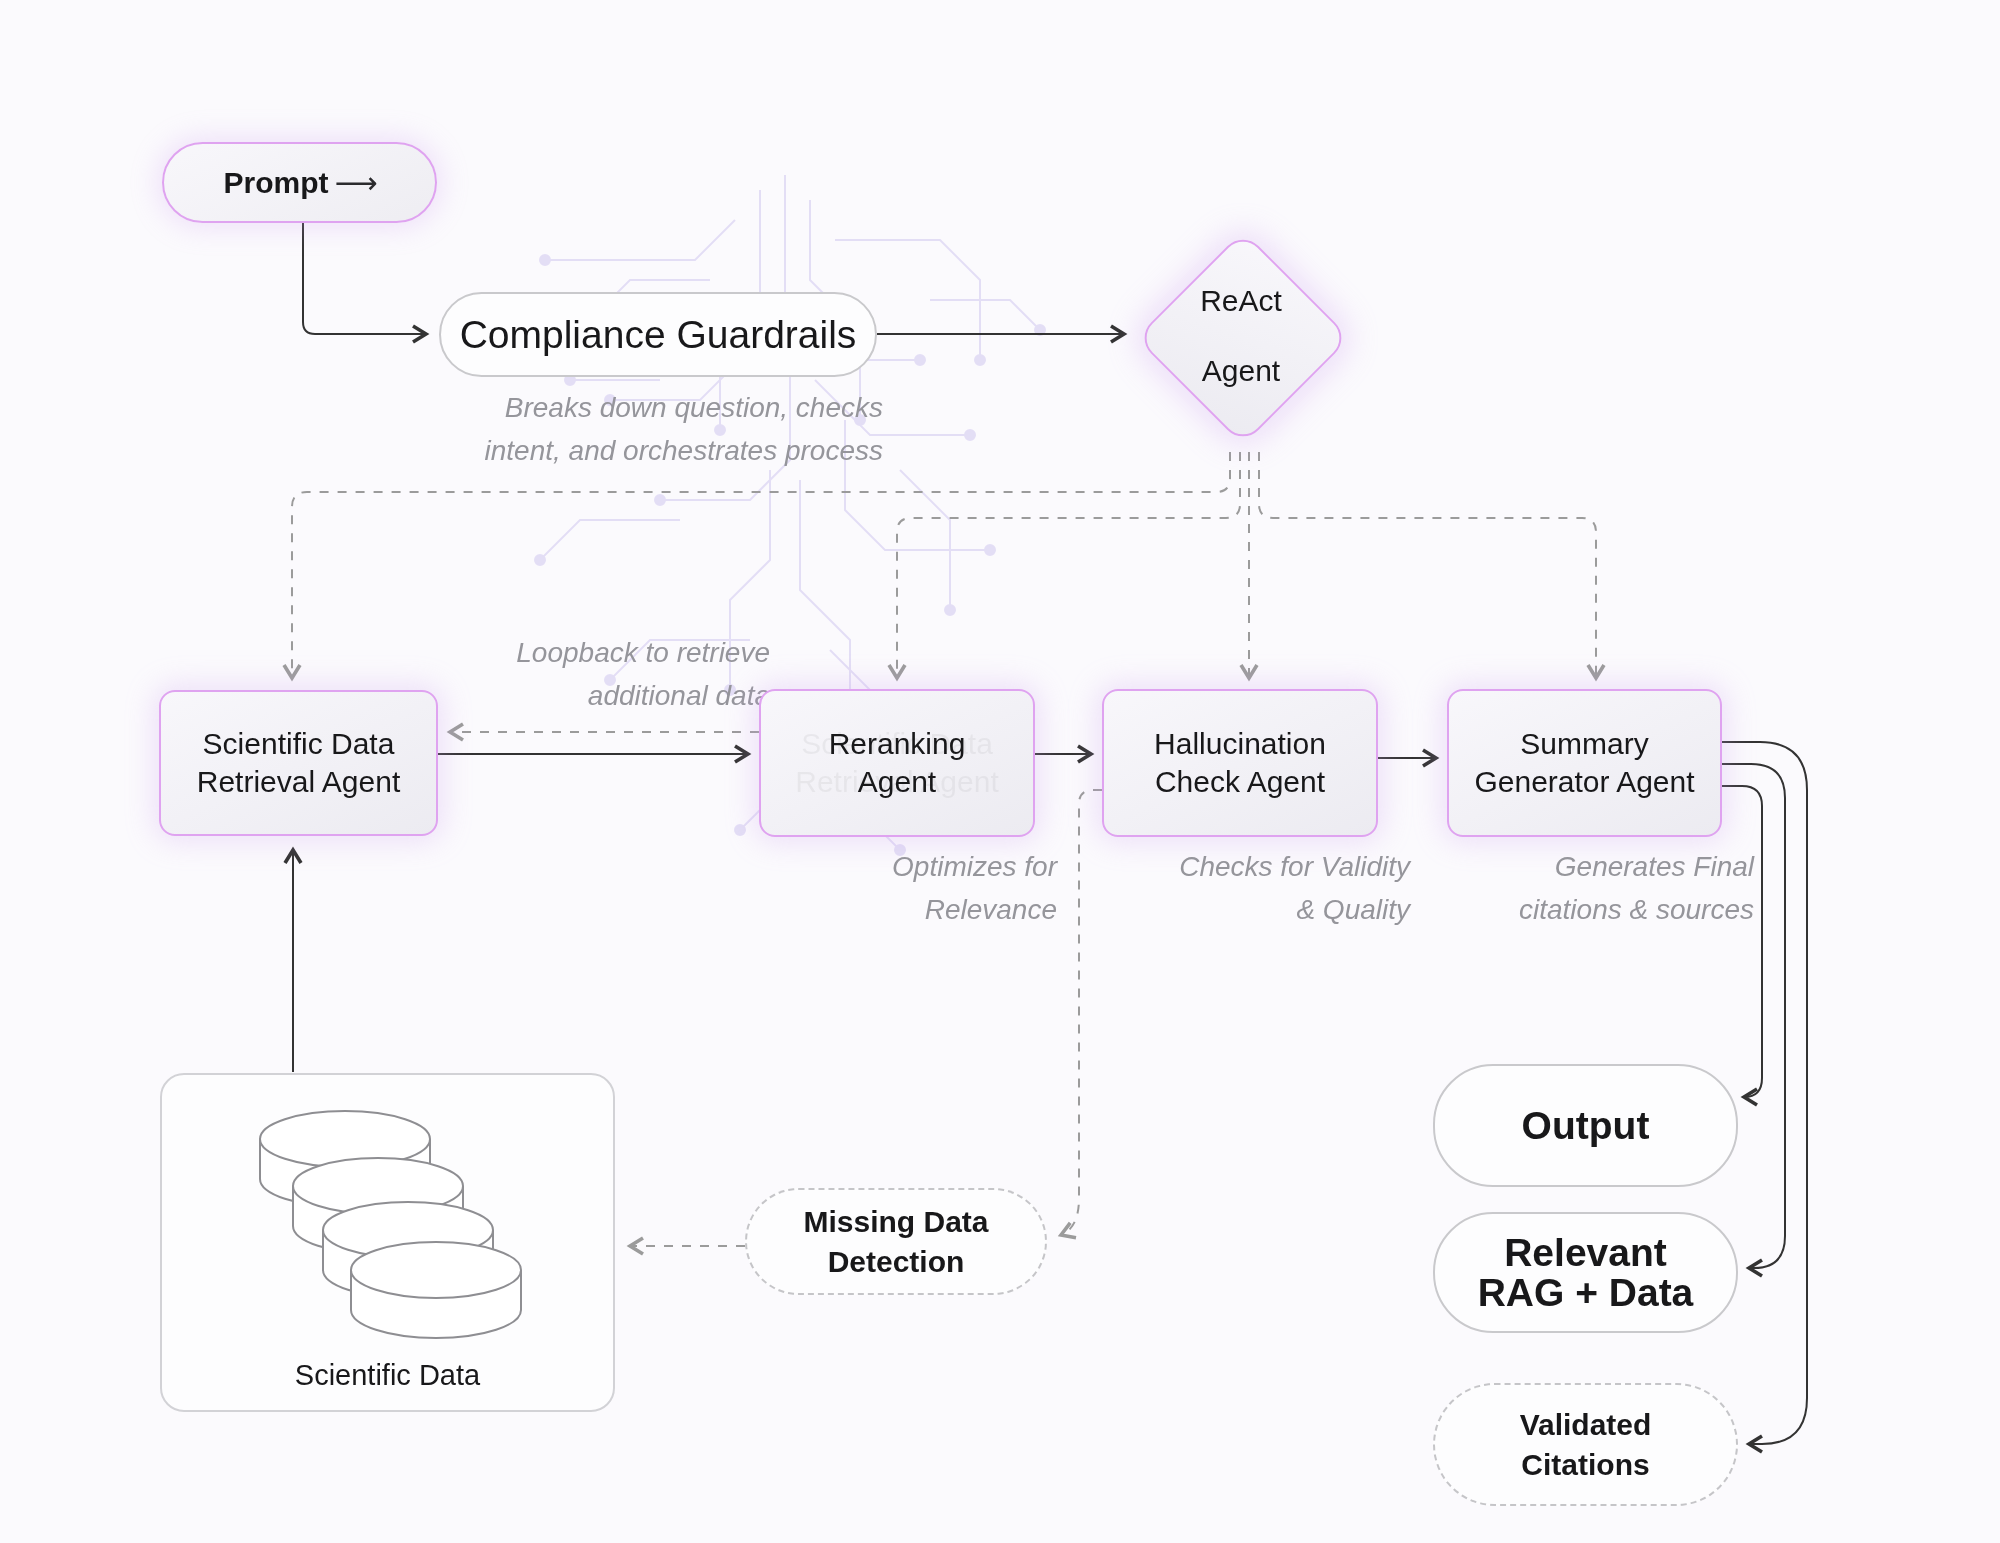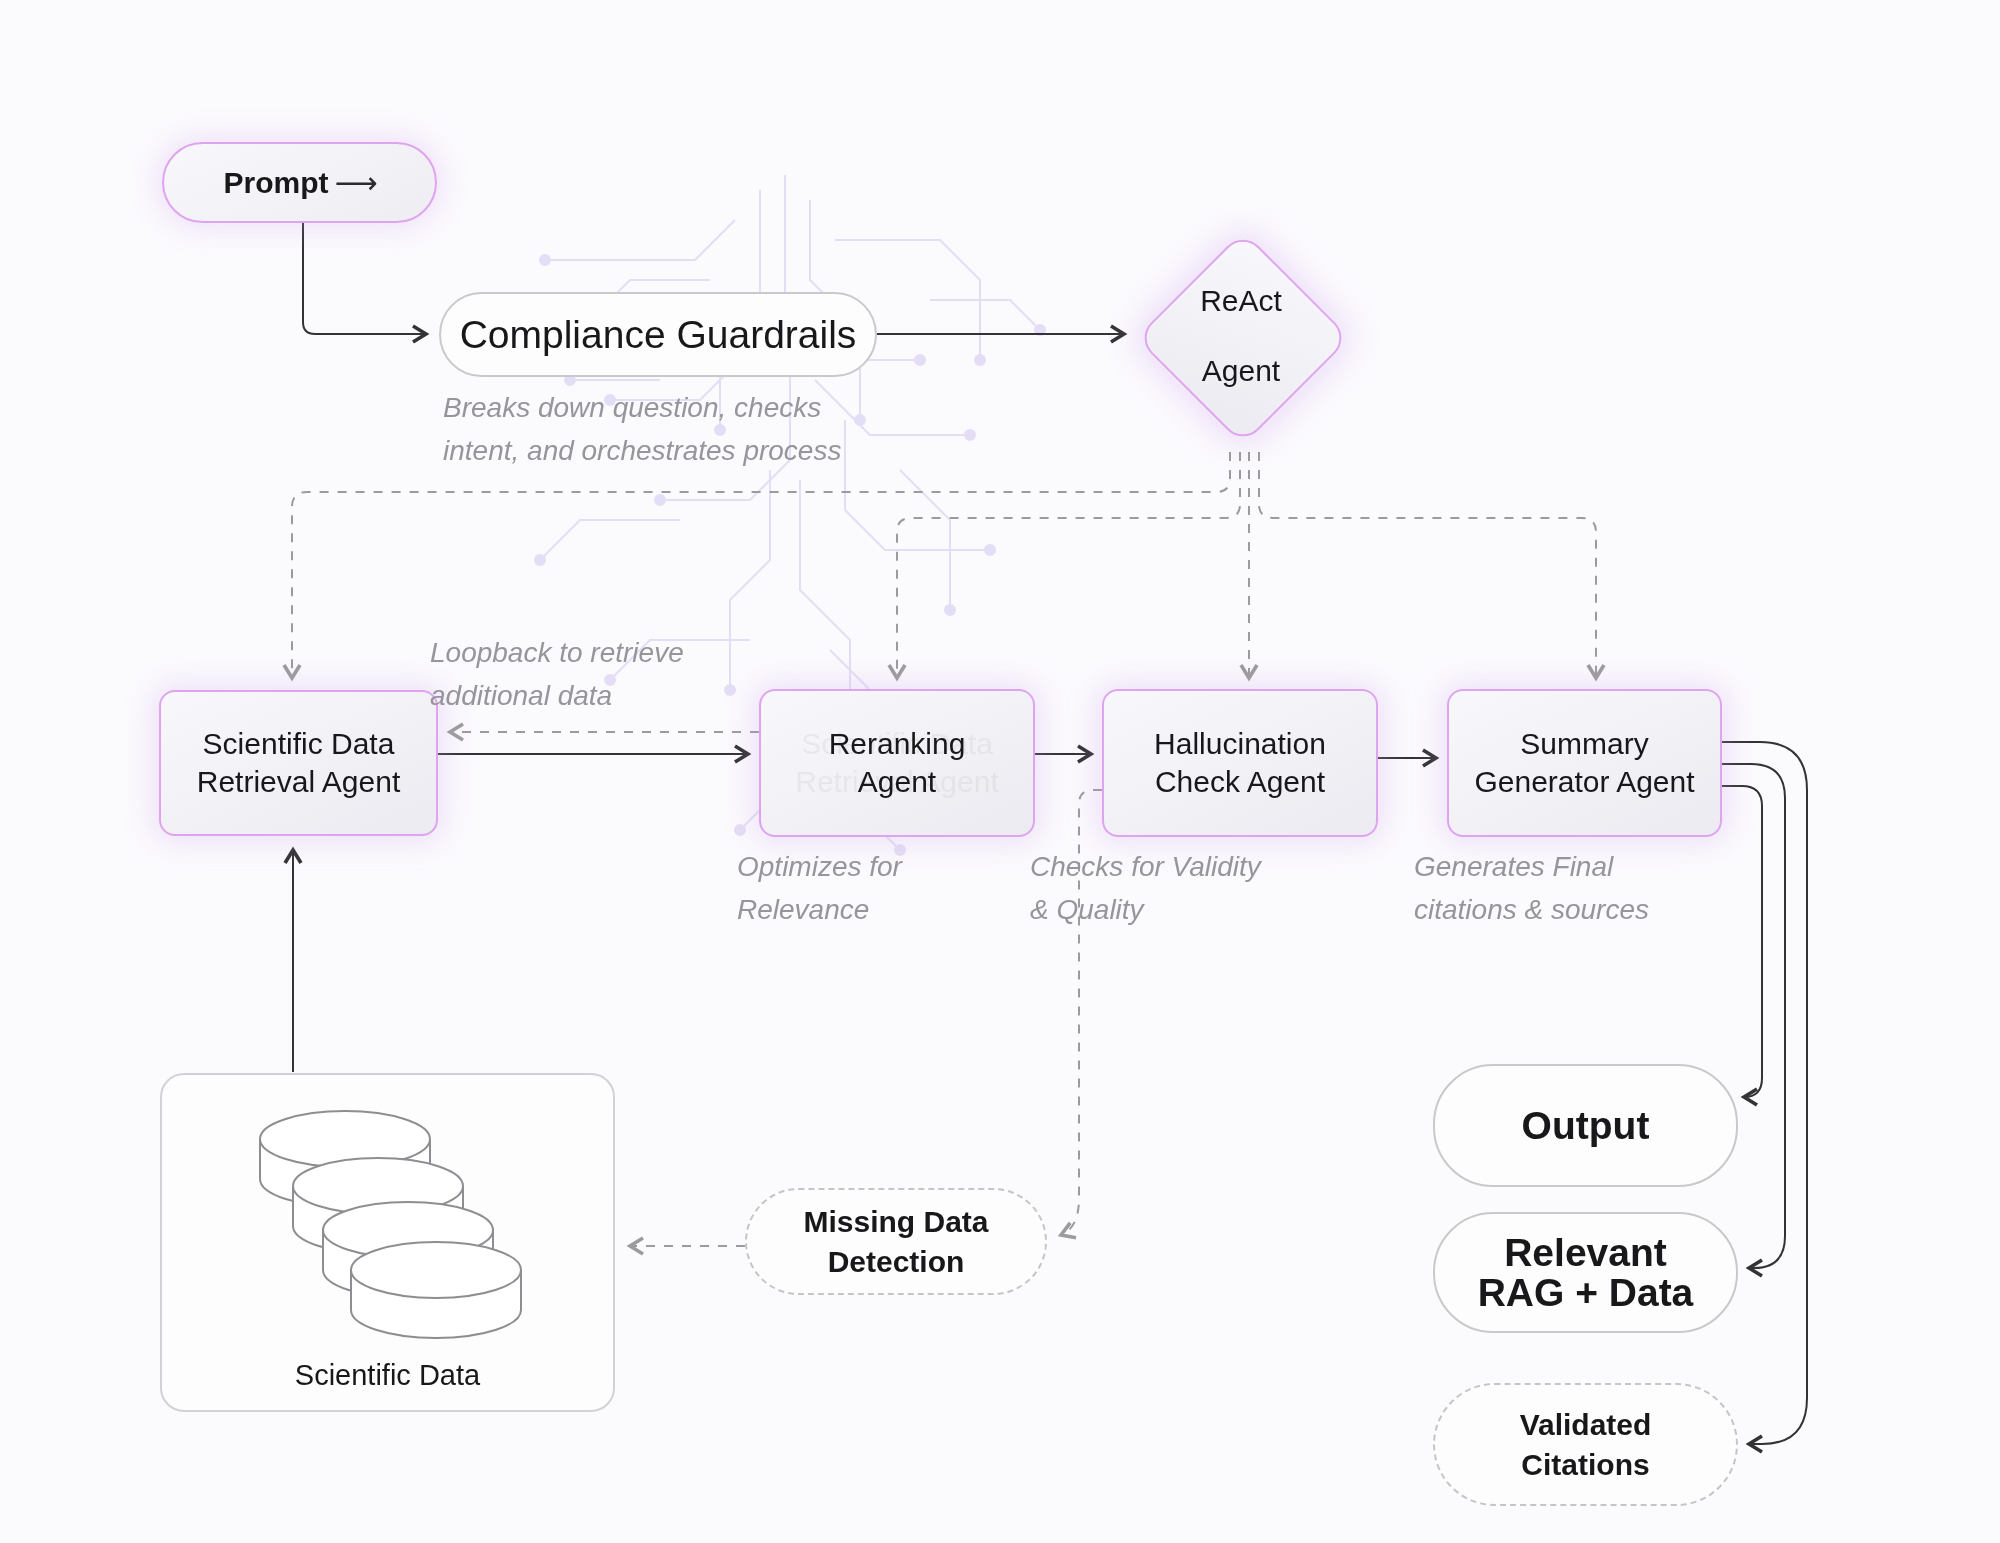"Breaks down question, checks" .caption { text-align: left -> right }
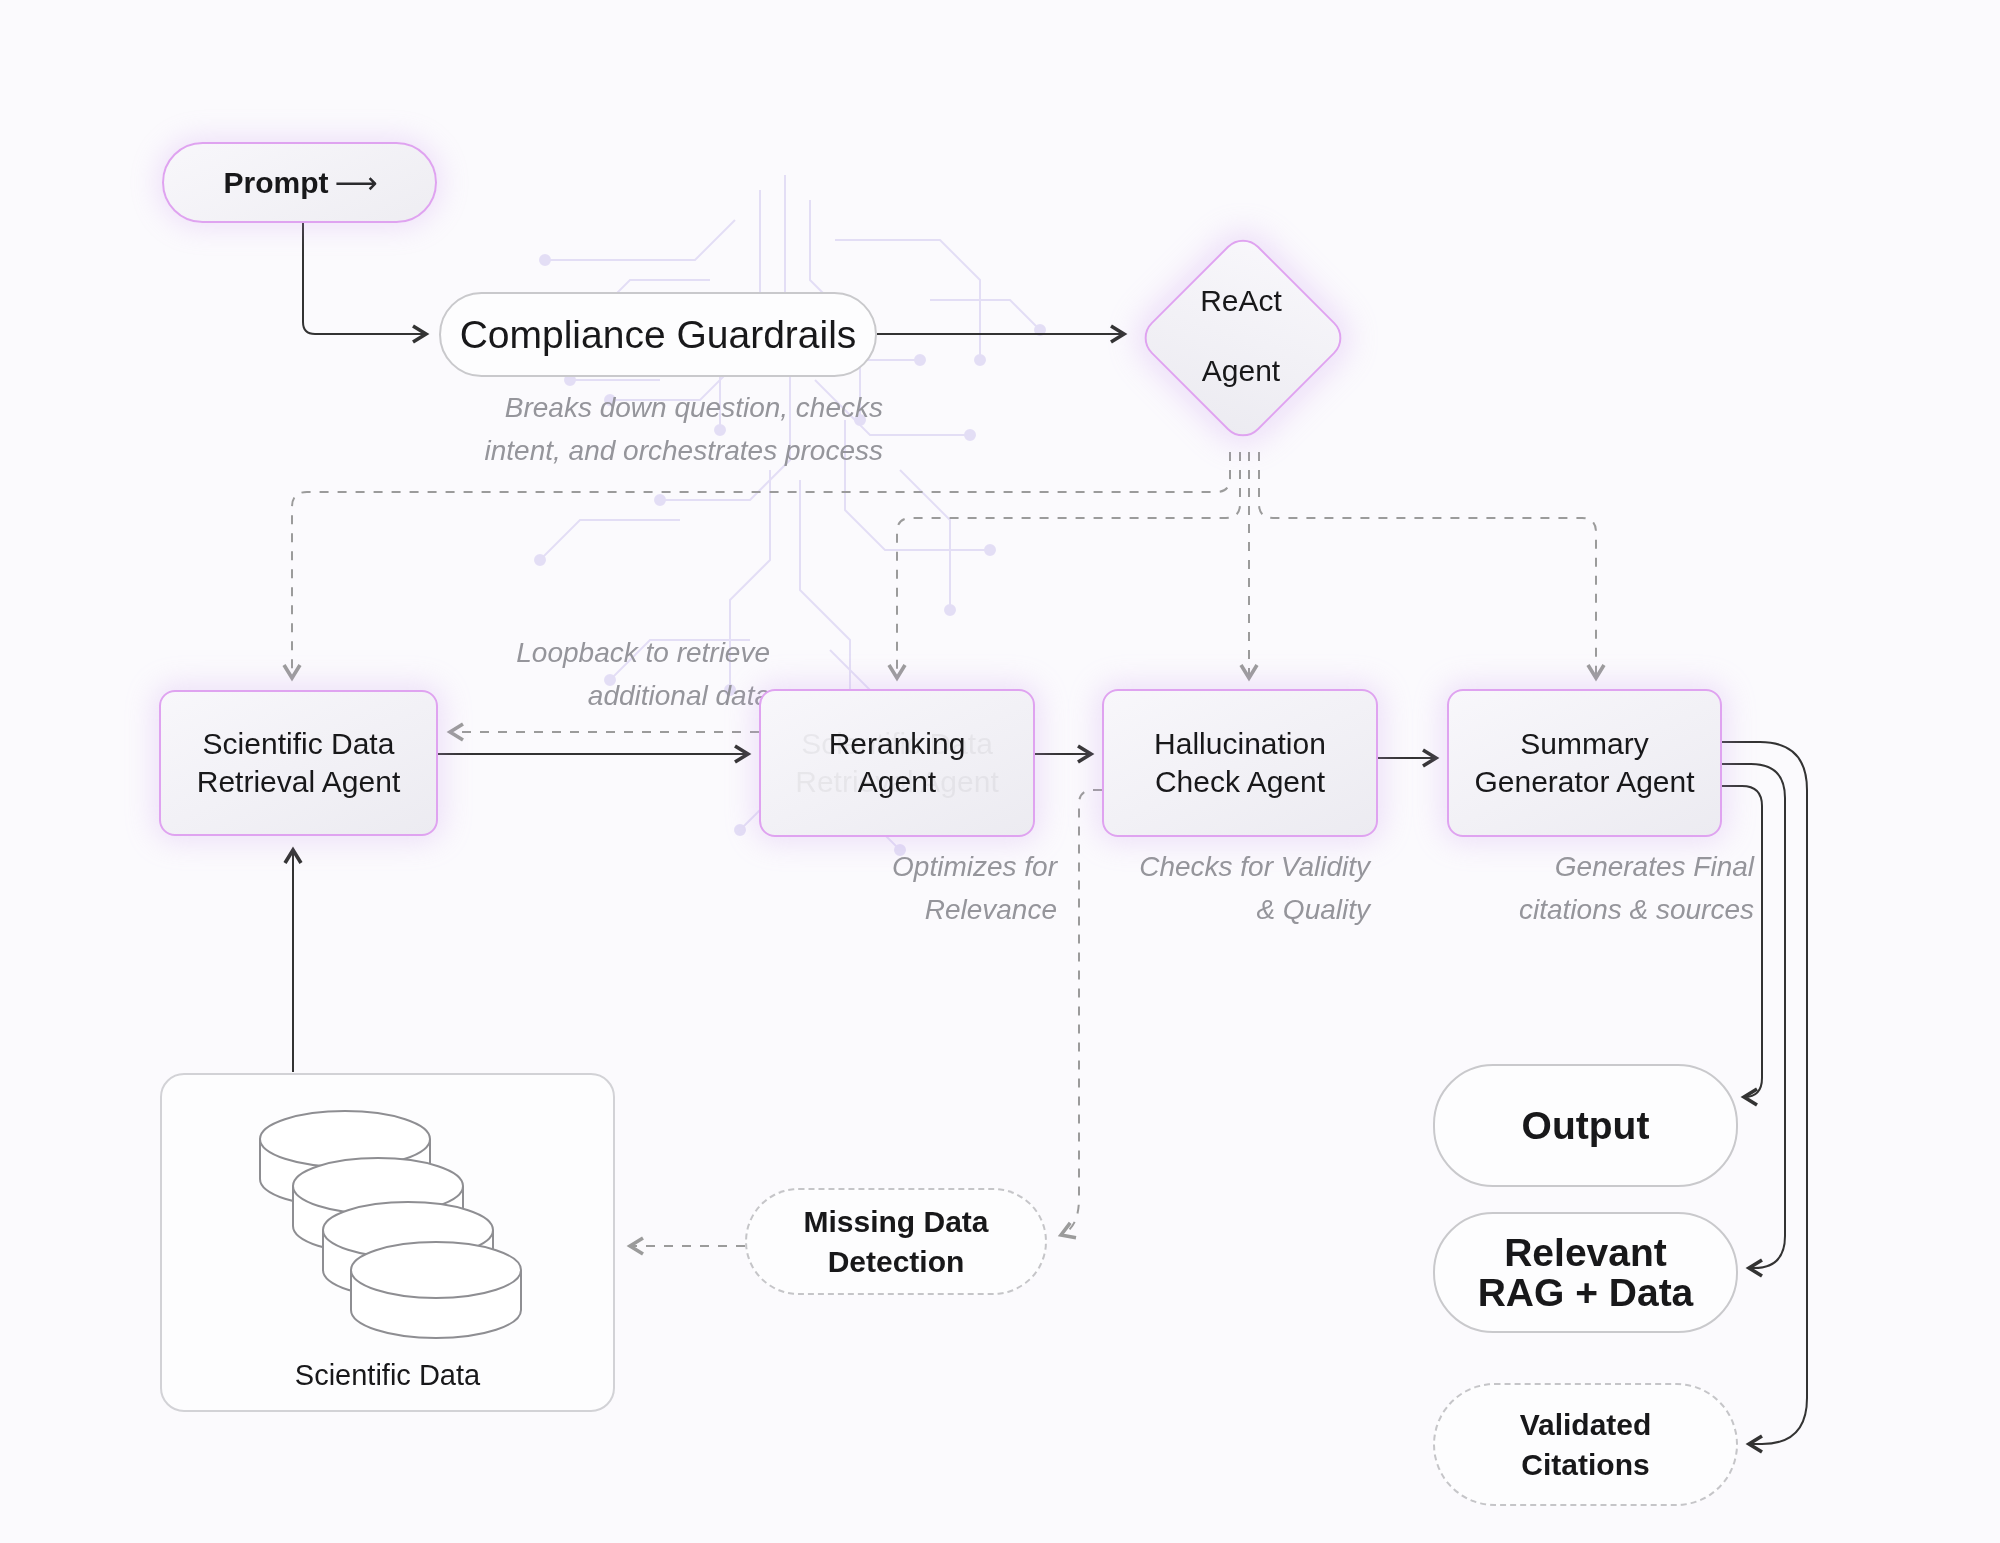"Checks for Validity" #cap-hallucination { left: 1030px -> 1070px }
